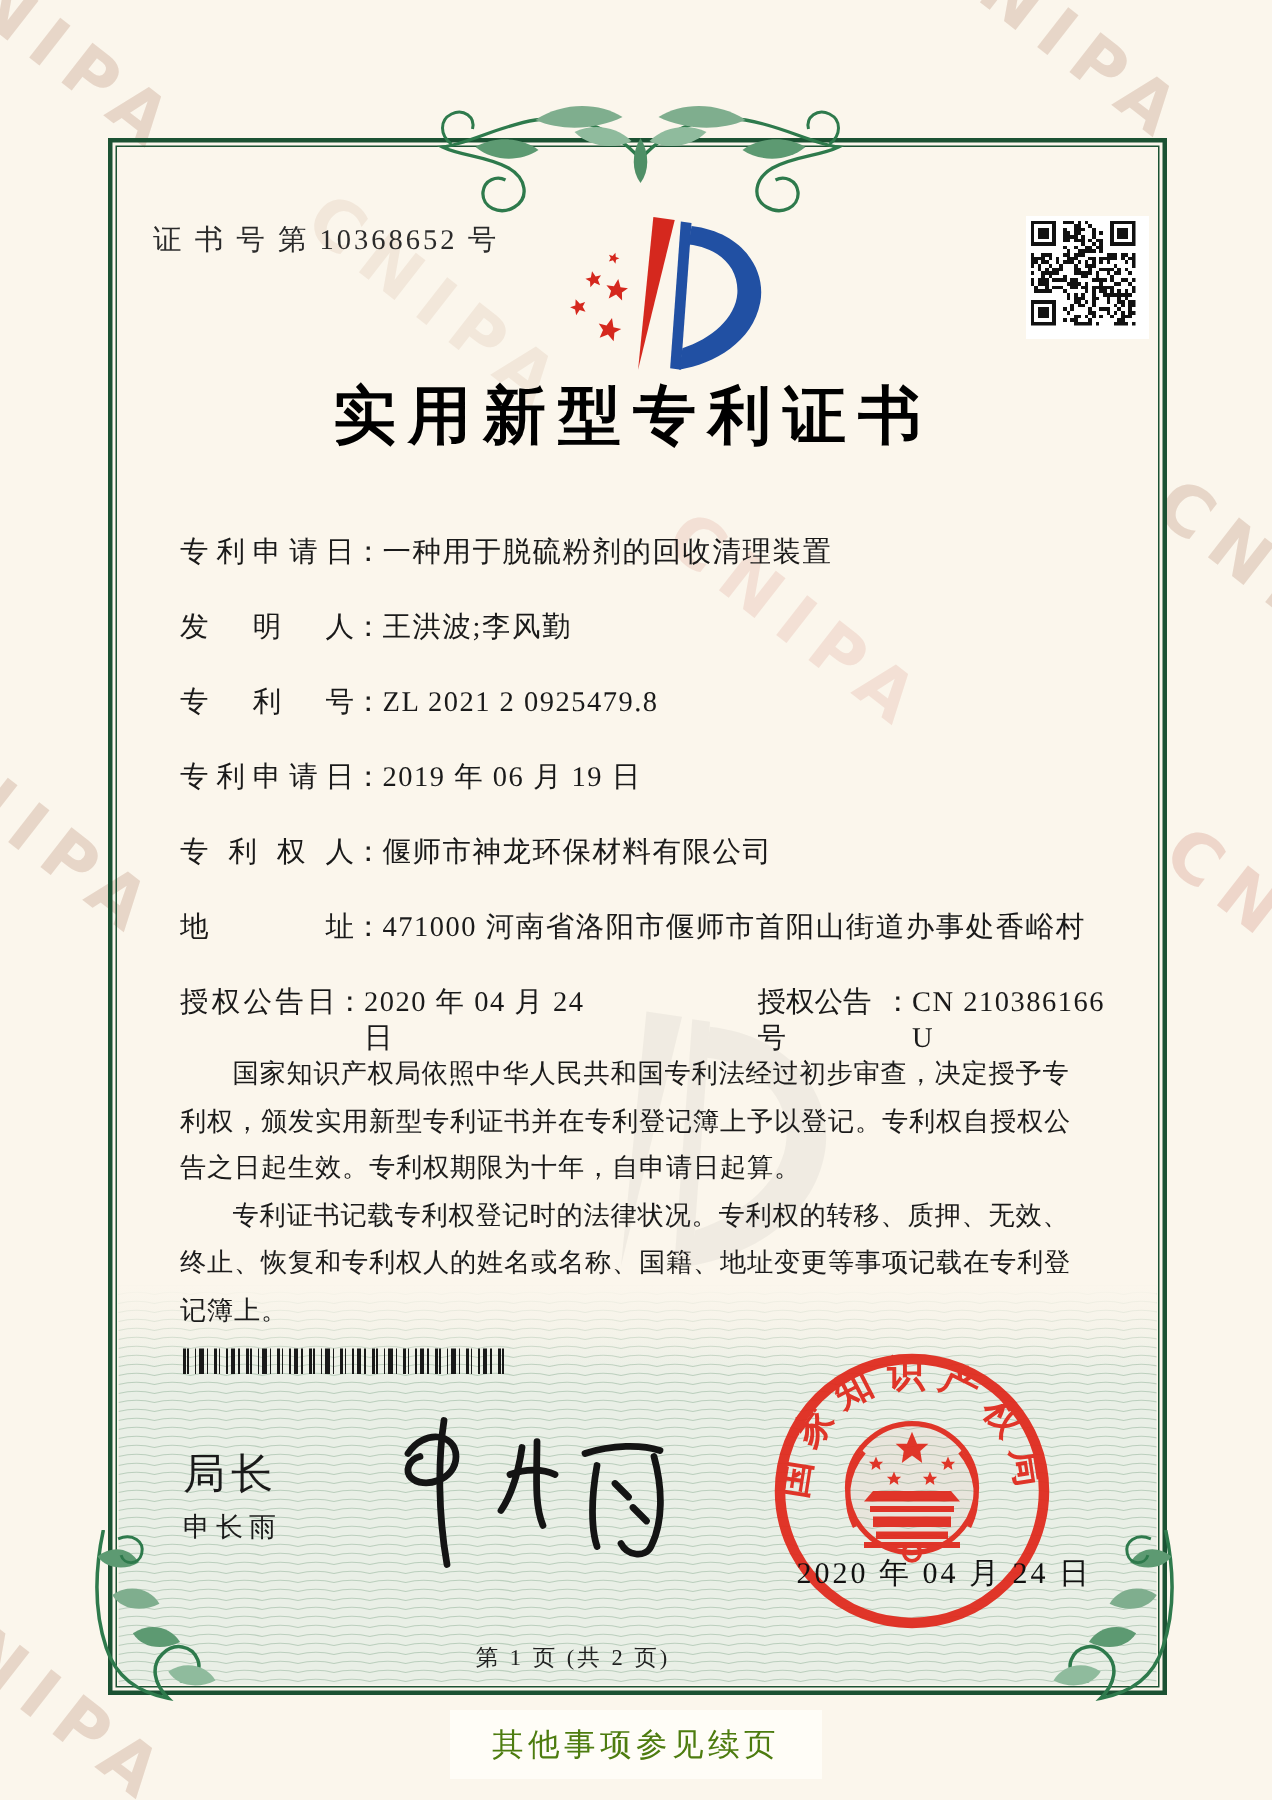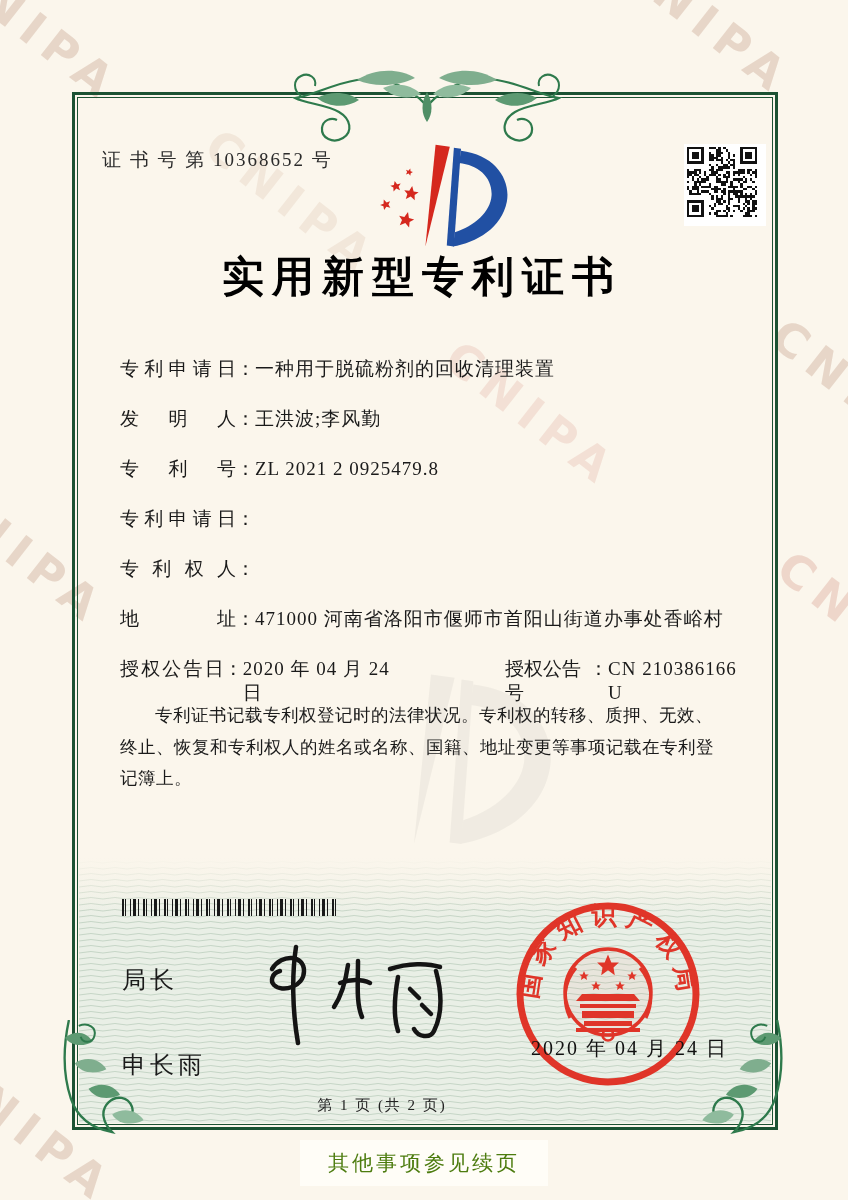"2019 年 06 月 19" span.fvalue { html: none -> <span>2019 年 06 月 19 日</span> }
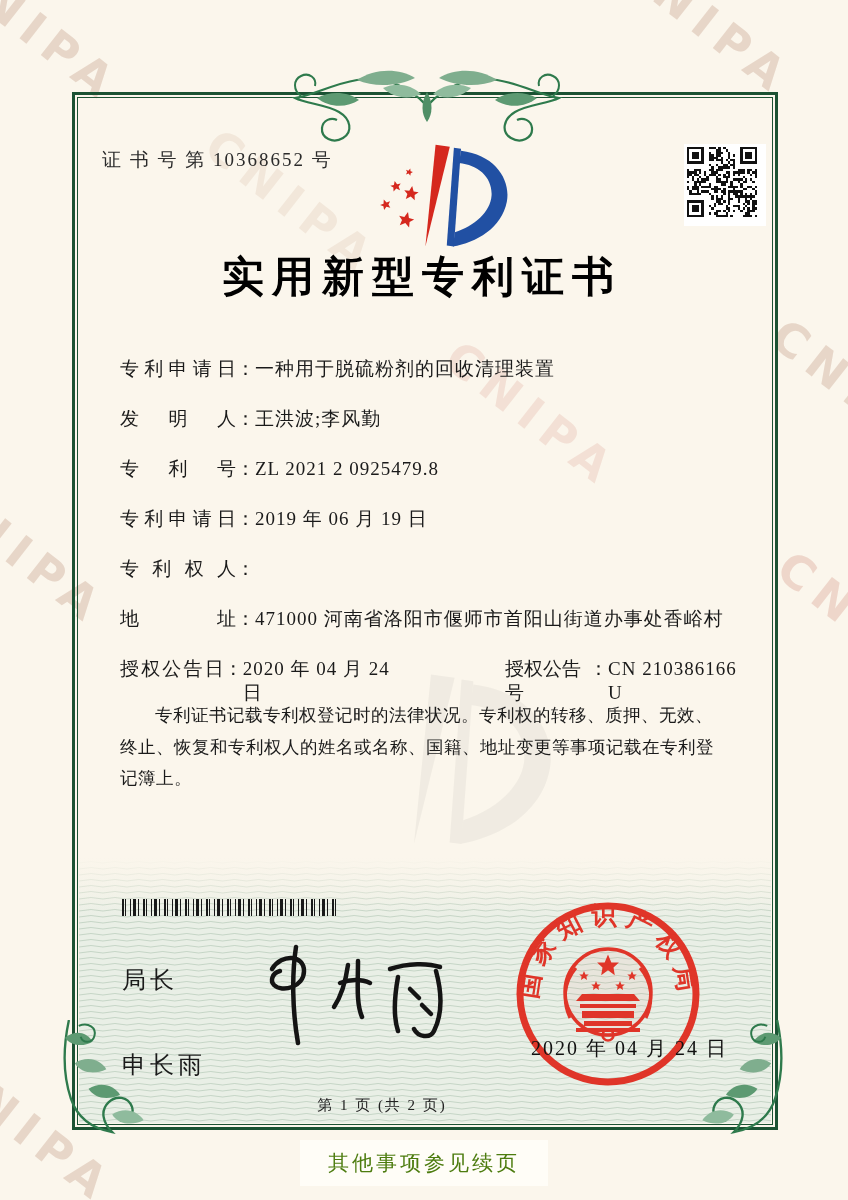"偃师市神龙环保材料有限公司" span.fvalue { html: none -> <span>偃师市神龙环保材料有限公司</span> }
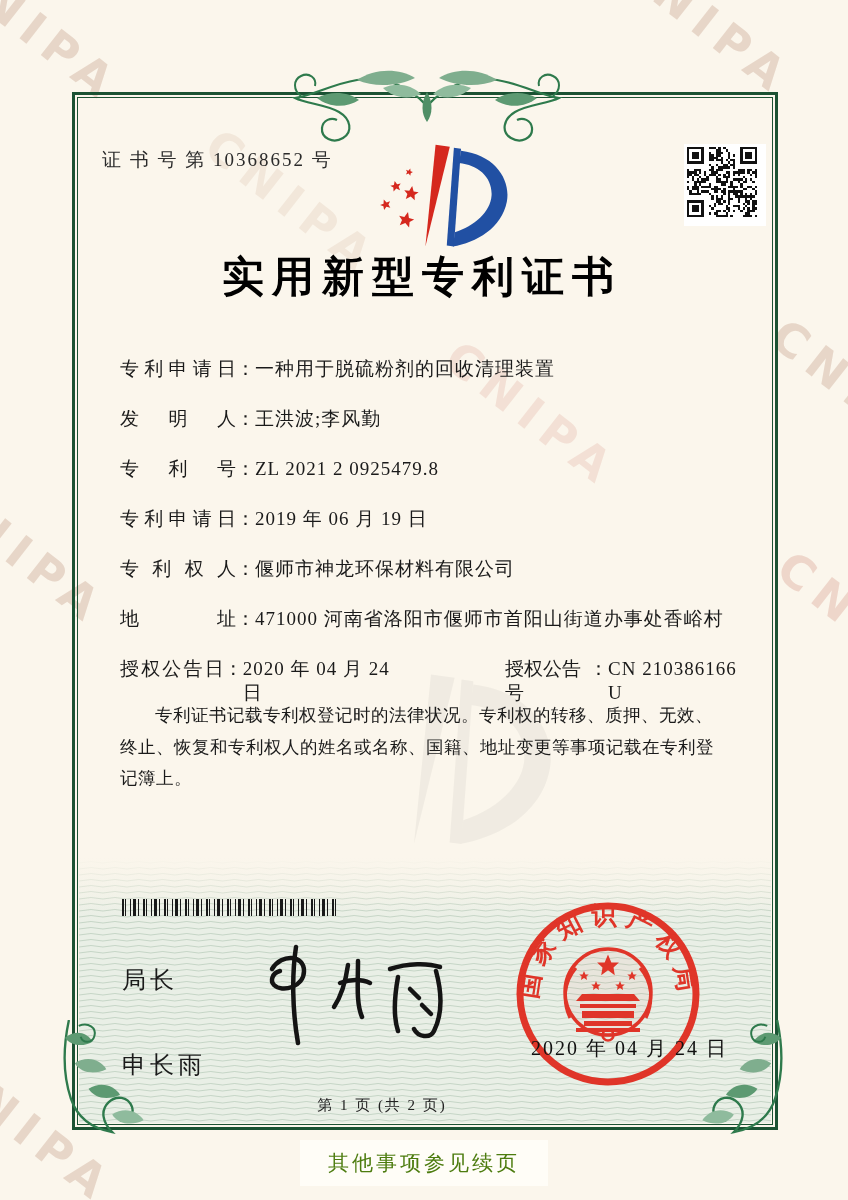"国家知识产权局依照中华人民共和国专利法经过初步审查，决定授予专利权，颁发实用新型" p { html: none -> <p>国家知识产权局依照中华人民共和国专利法经过初步审查，决定授予专利权，颁发实用新型专利证书并在专利登记簿上予以登记。专利权自授权公告之日起生效。专利权期限为十年，自申请日起算。</p> }
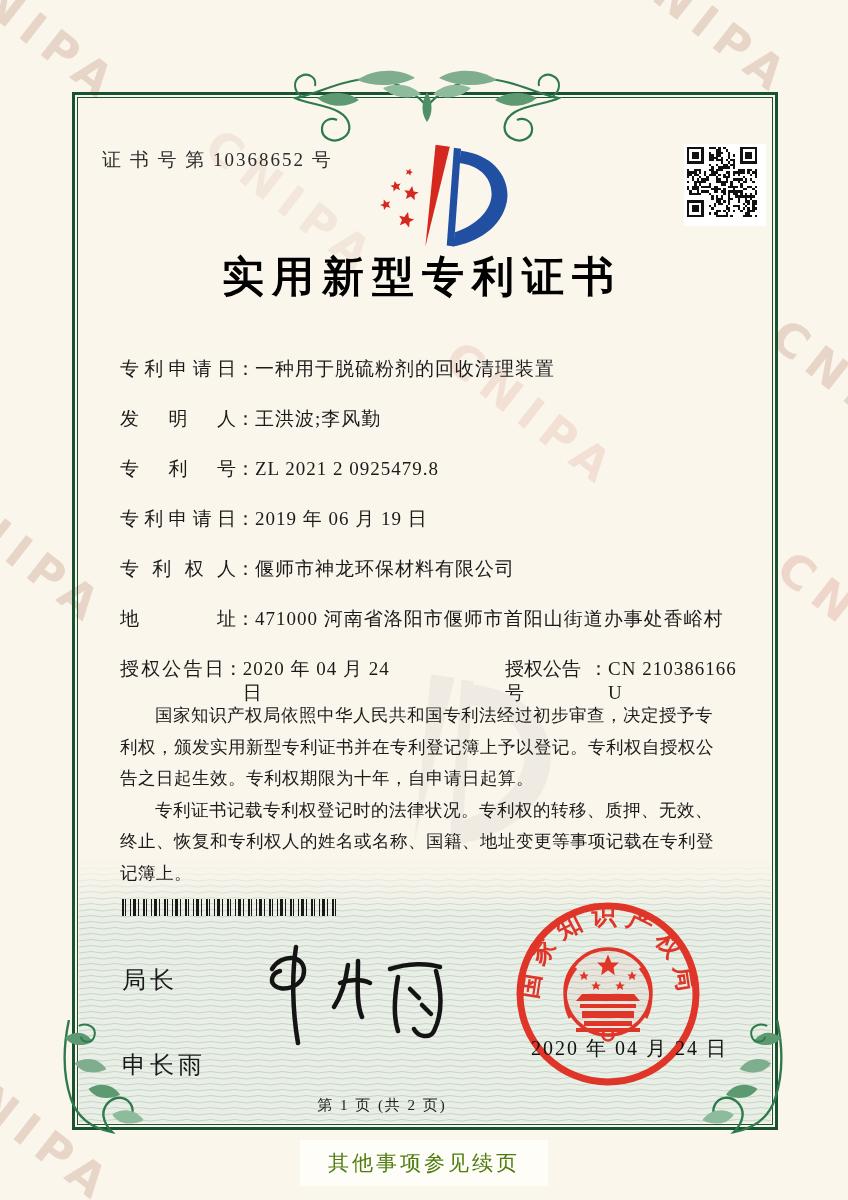"局长" .bureau-title { font-size: 24px -> 28px }
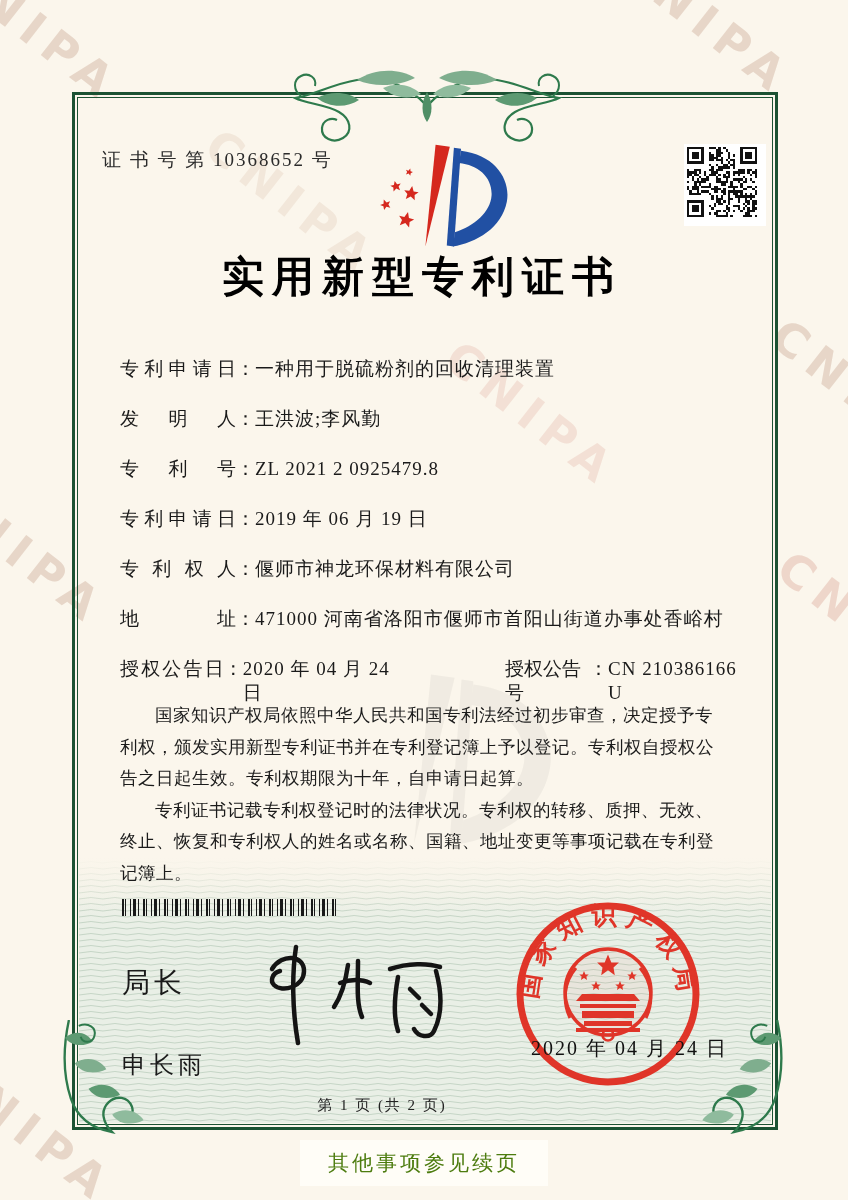"申长雨" .bureau-name { font-size: 24px -> 18px; top: 1049px -> 1006px }
